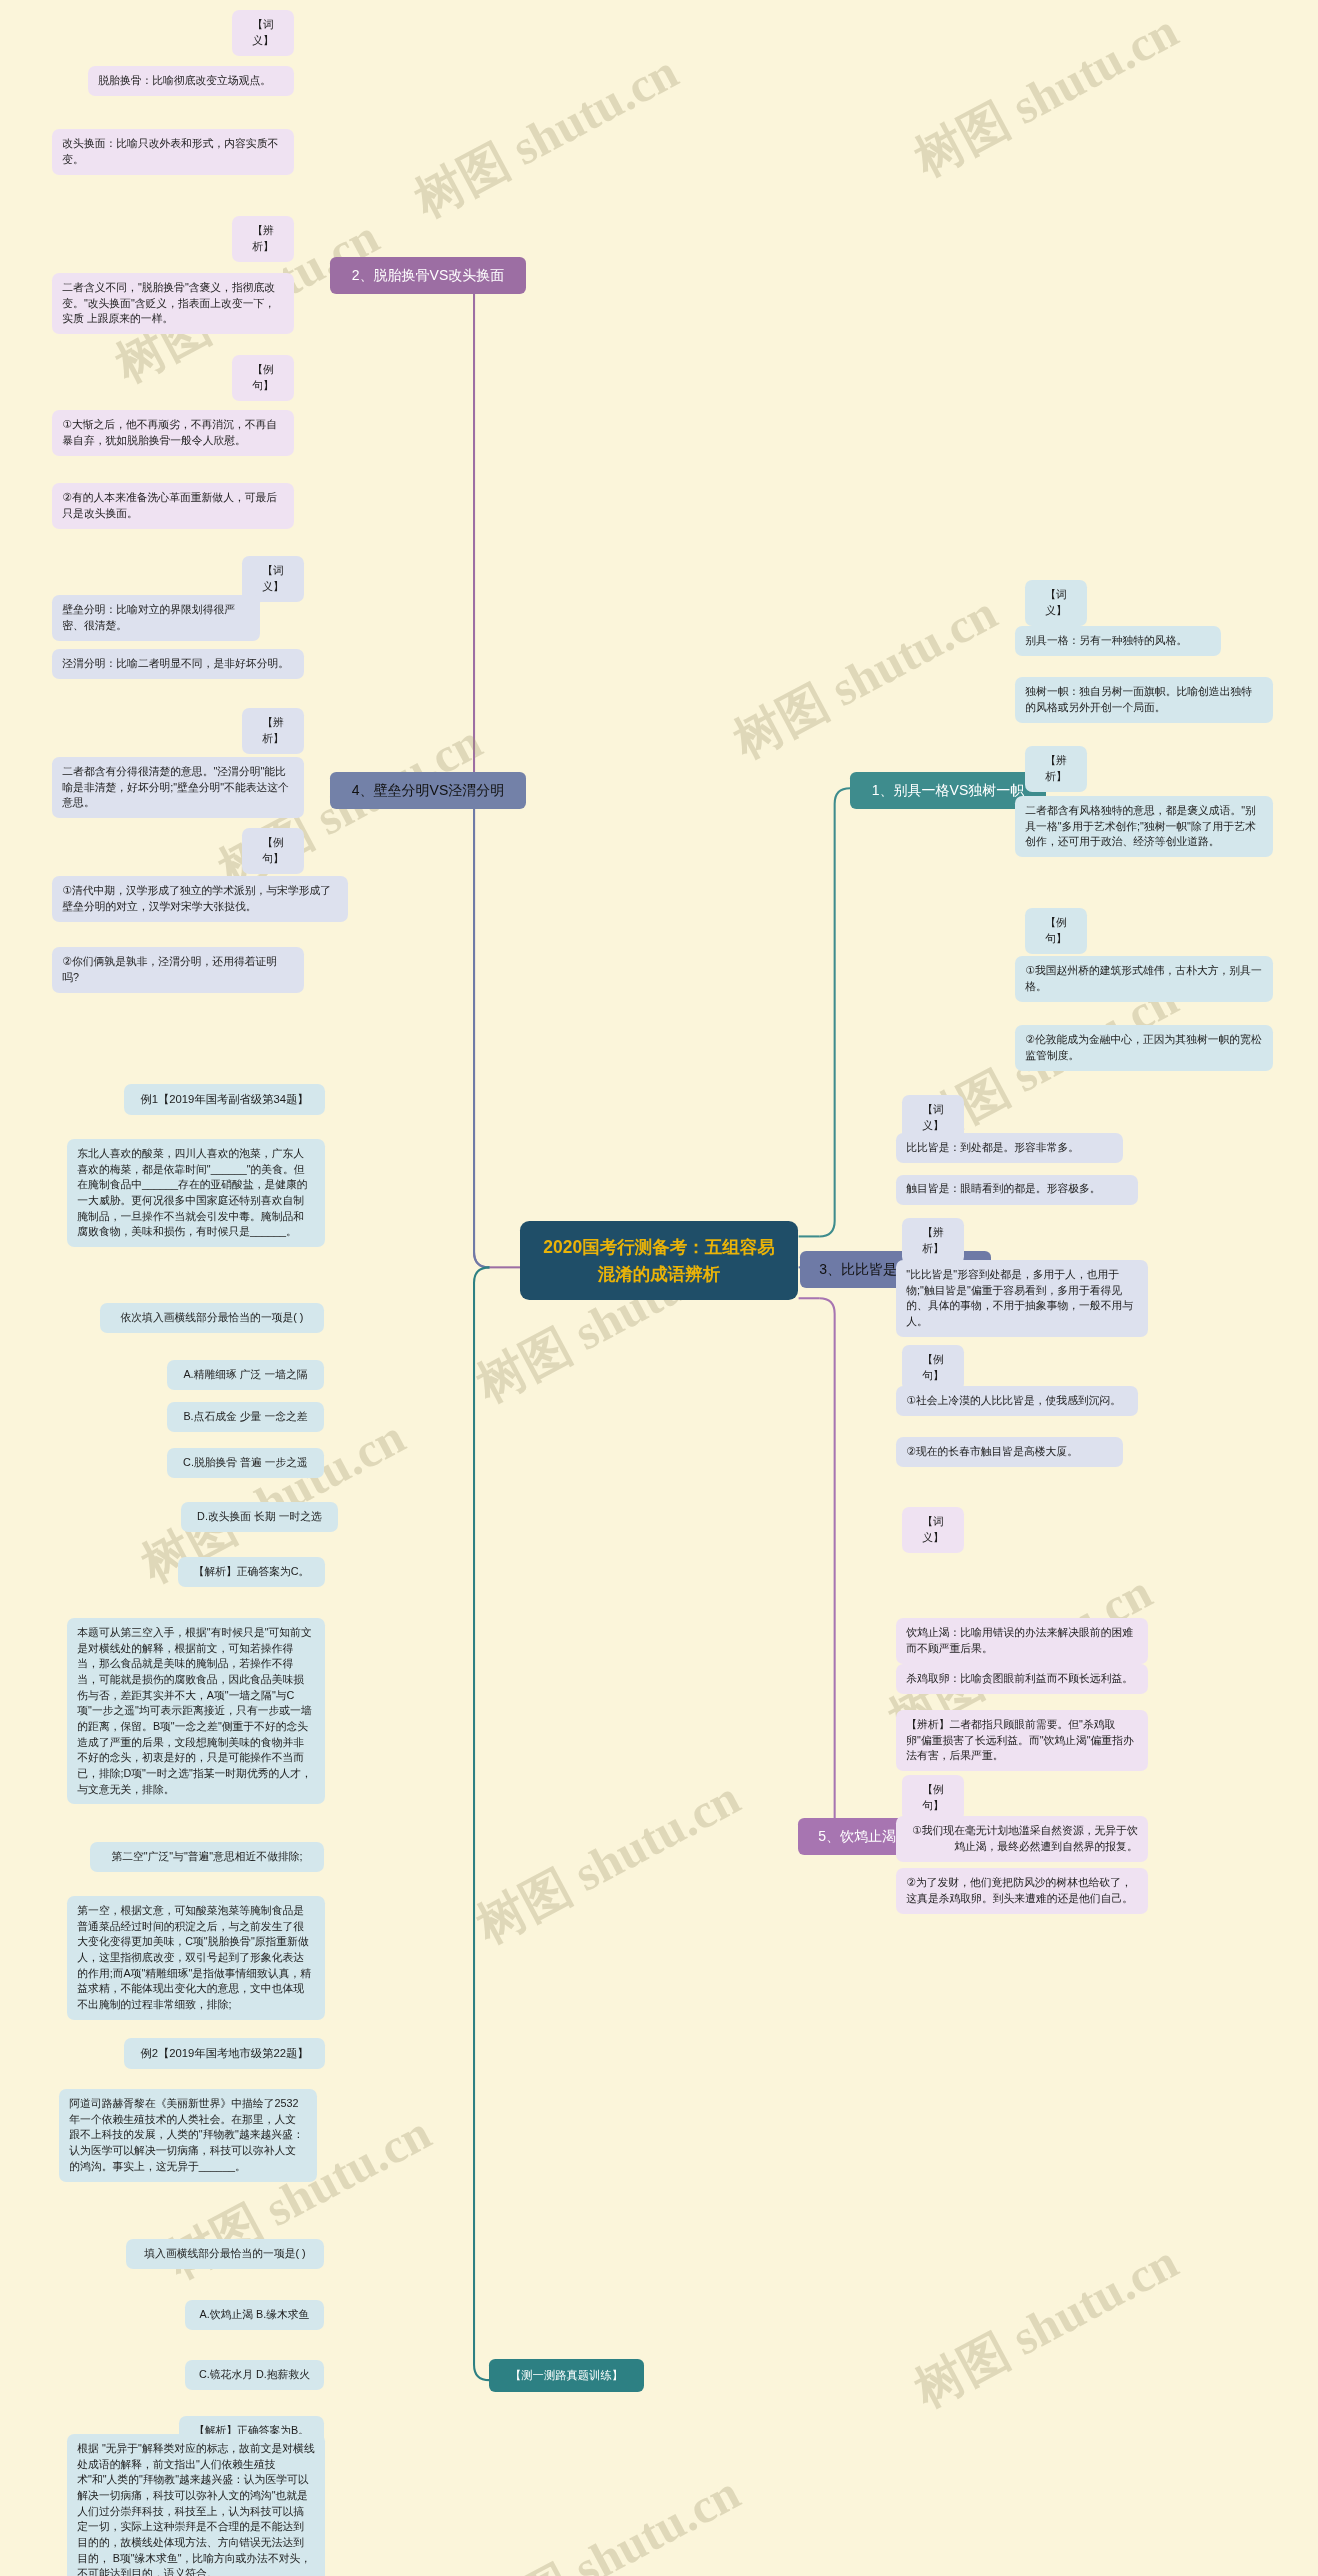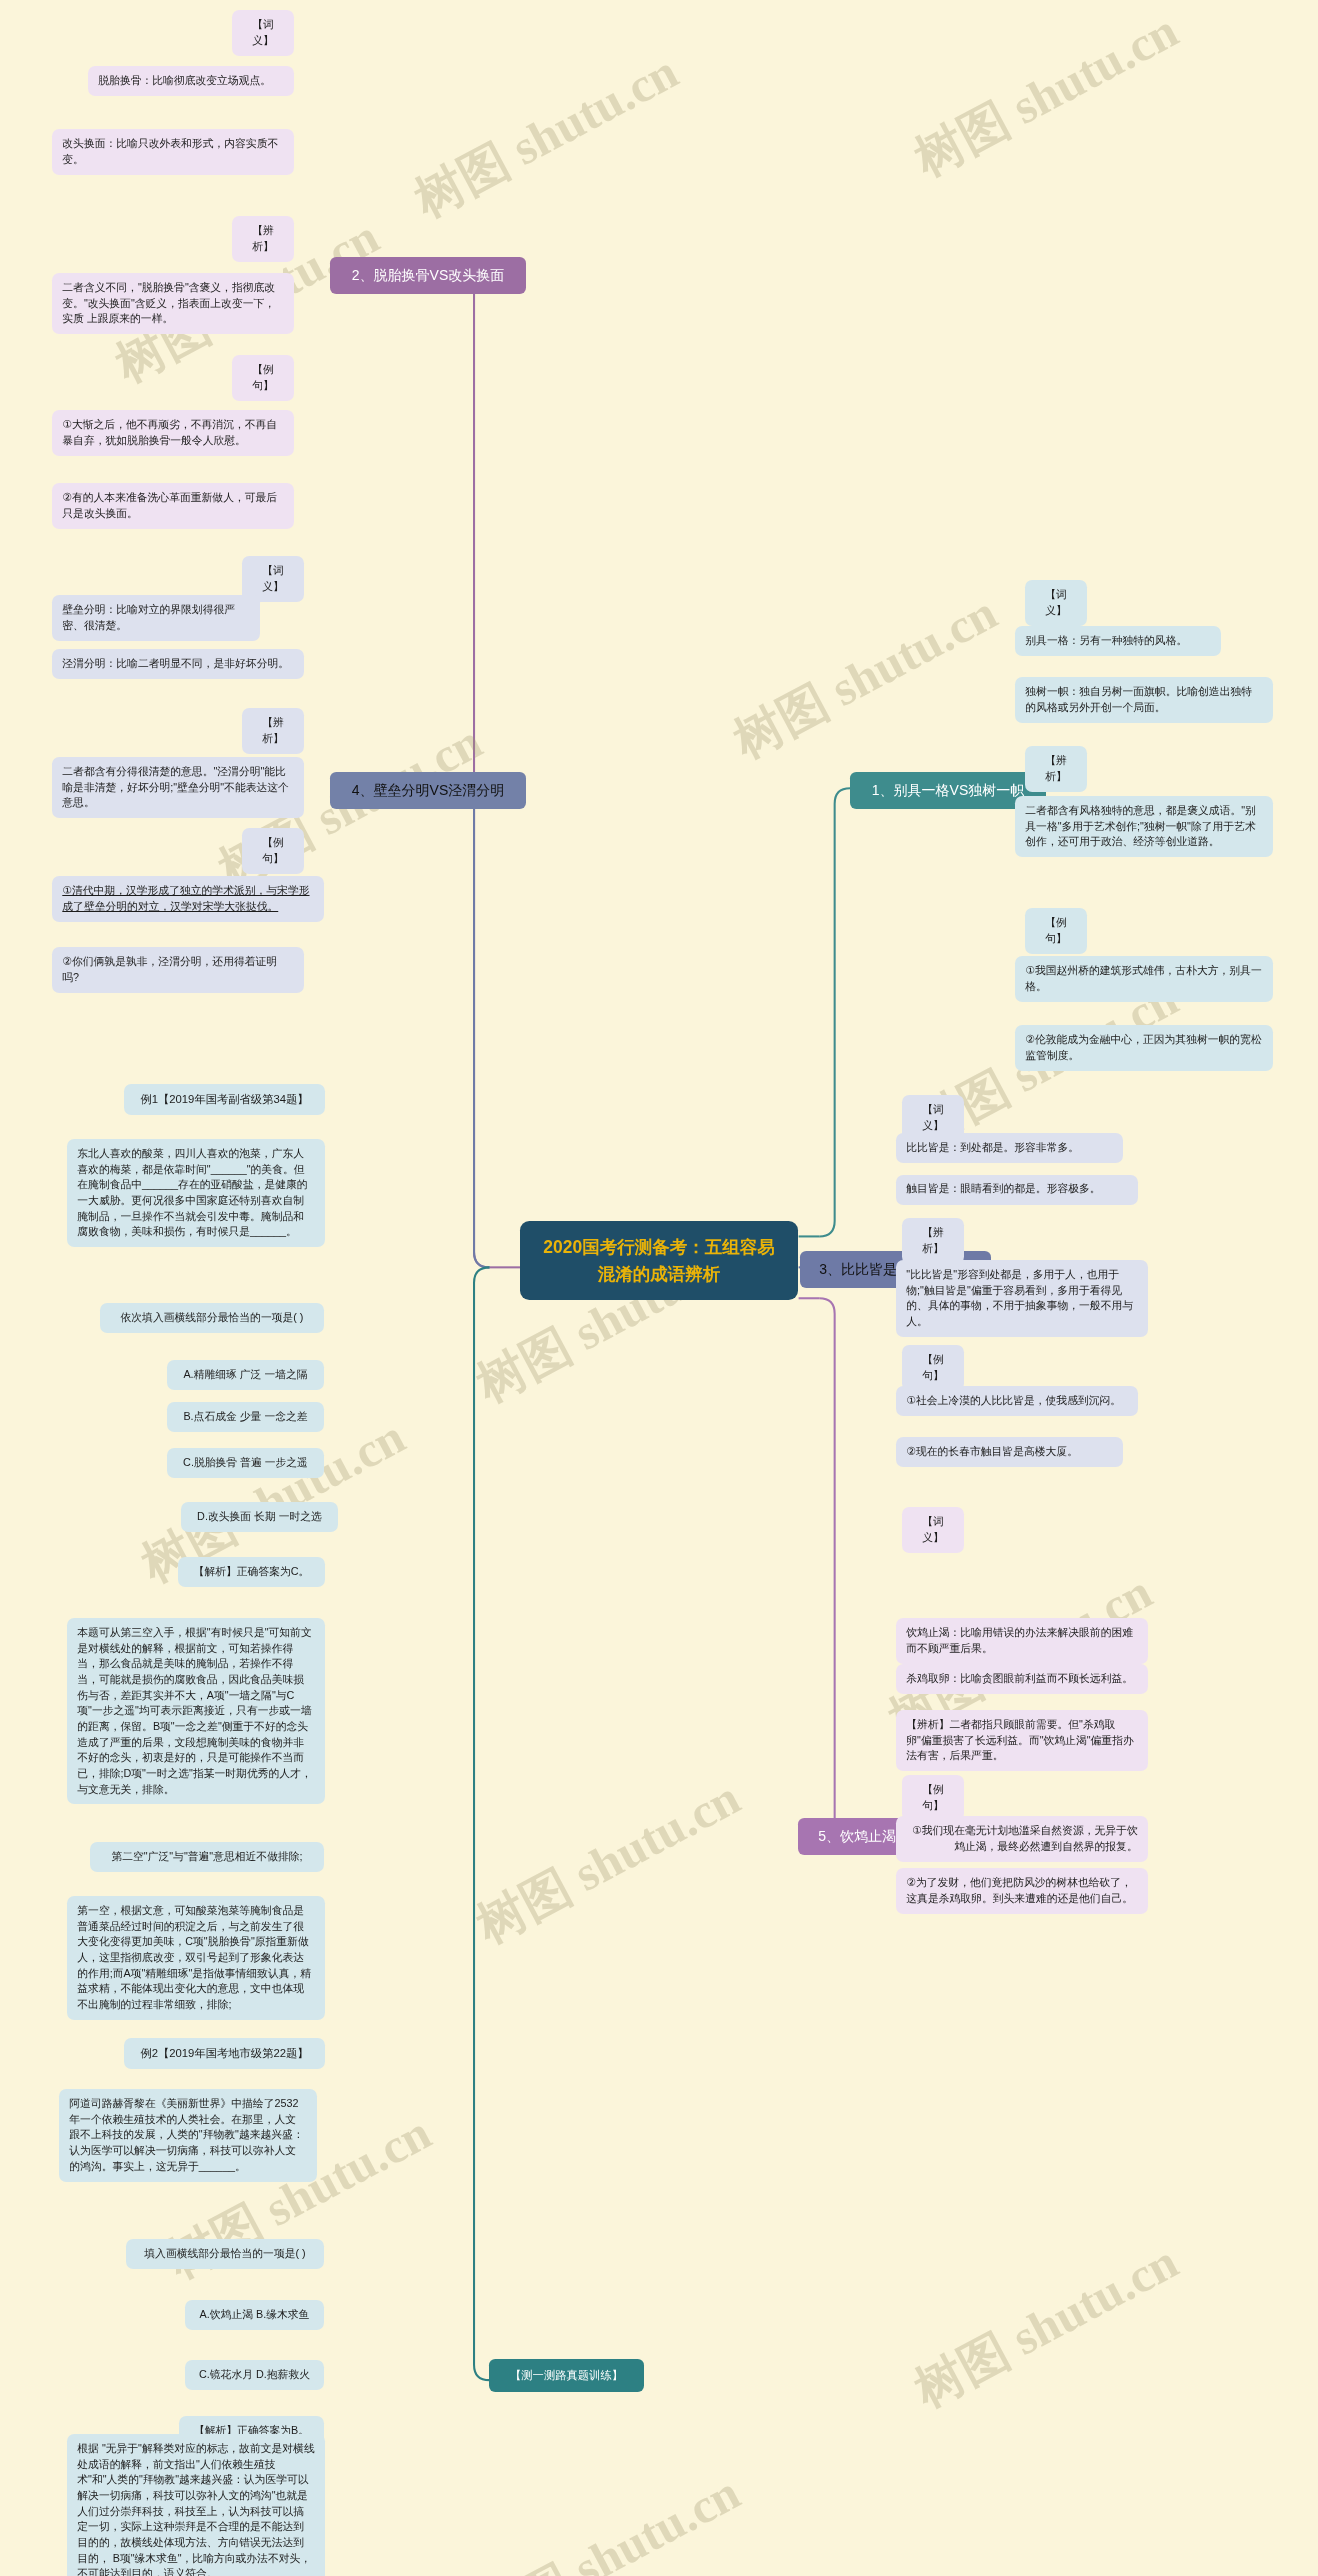"①清代中期，汉学形成了独立的学术派别，与宋学形成了壁垒分明的对立，汉学对宋学大张" div.node { text-decoration: underline -> none; width: 272px -> 296px }
